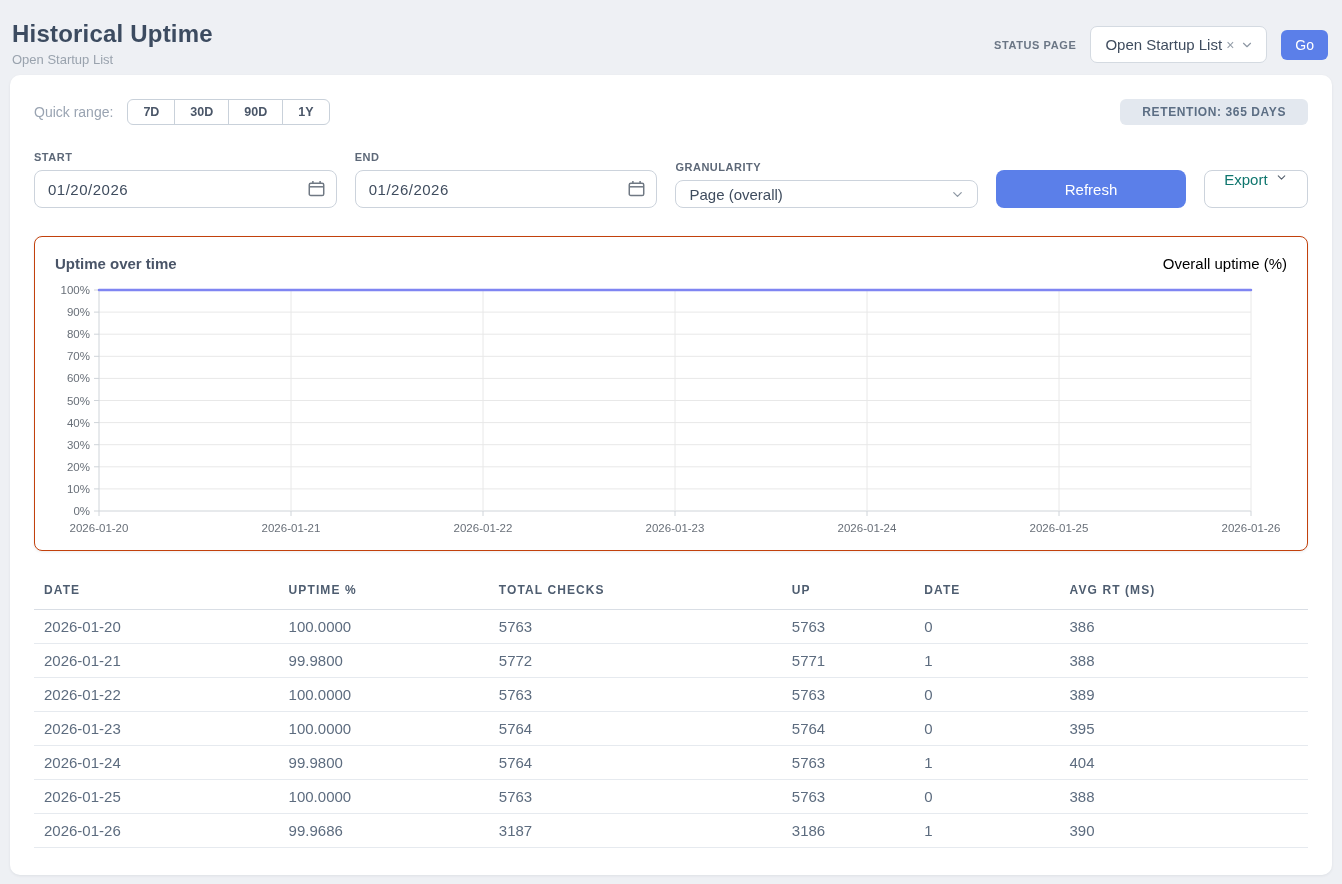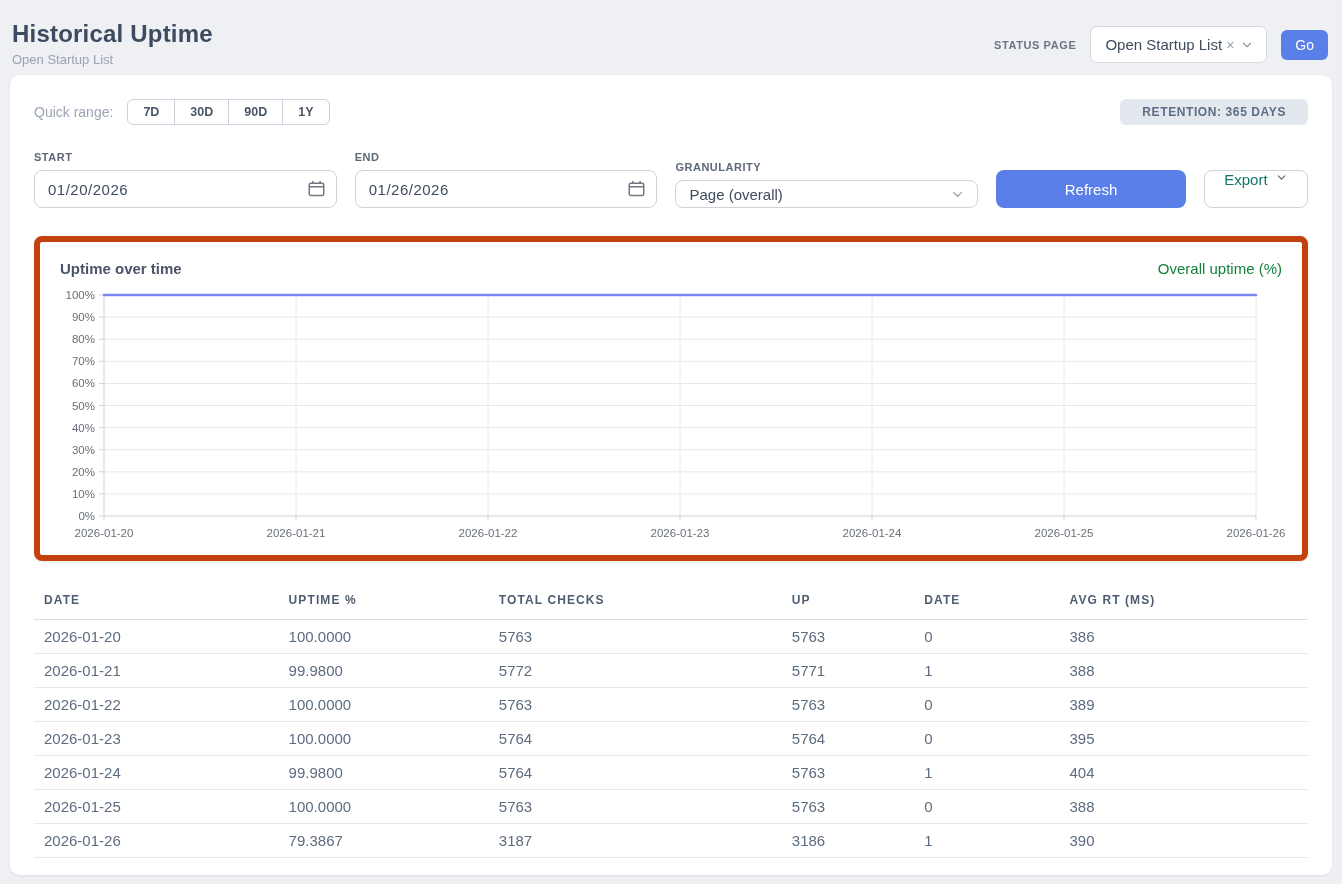"Uptime over time" .chart-card { border: 6px solid #c2410c -> 1px solid #c2410c }
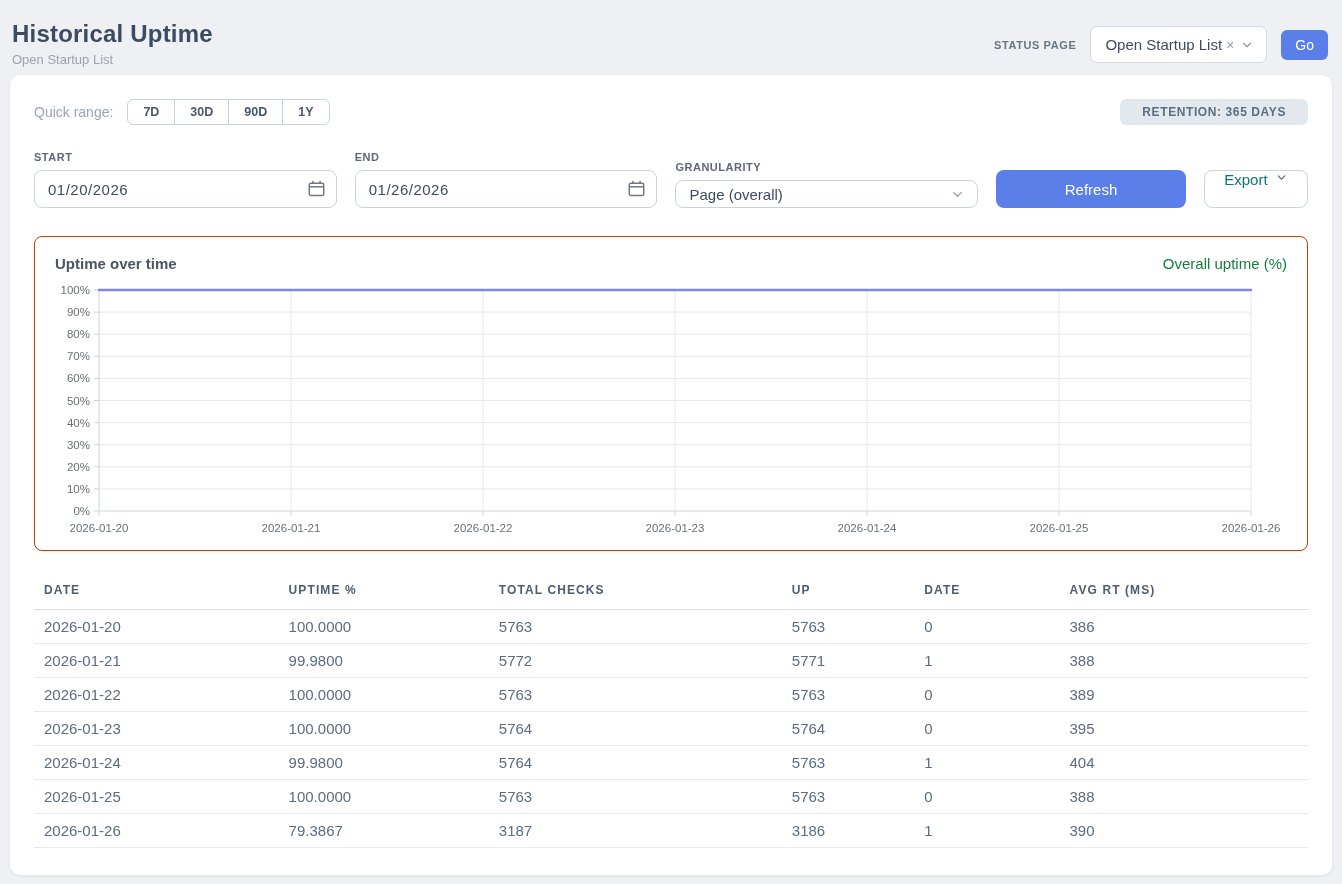"Overall uptime (%)" .chart-legend { color: #15803d -> #000000 }
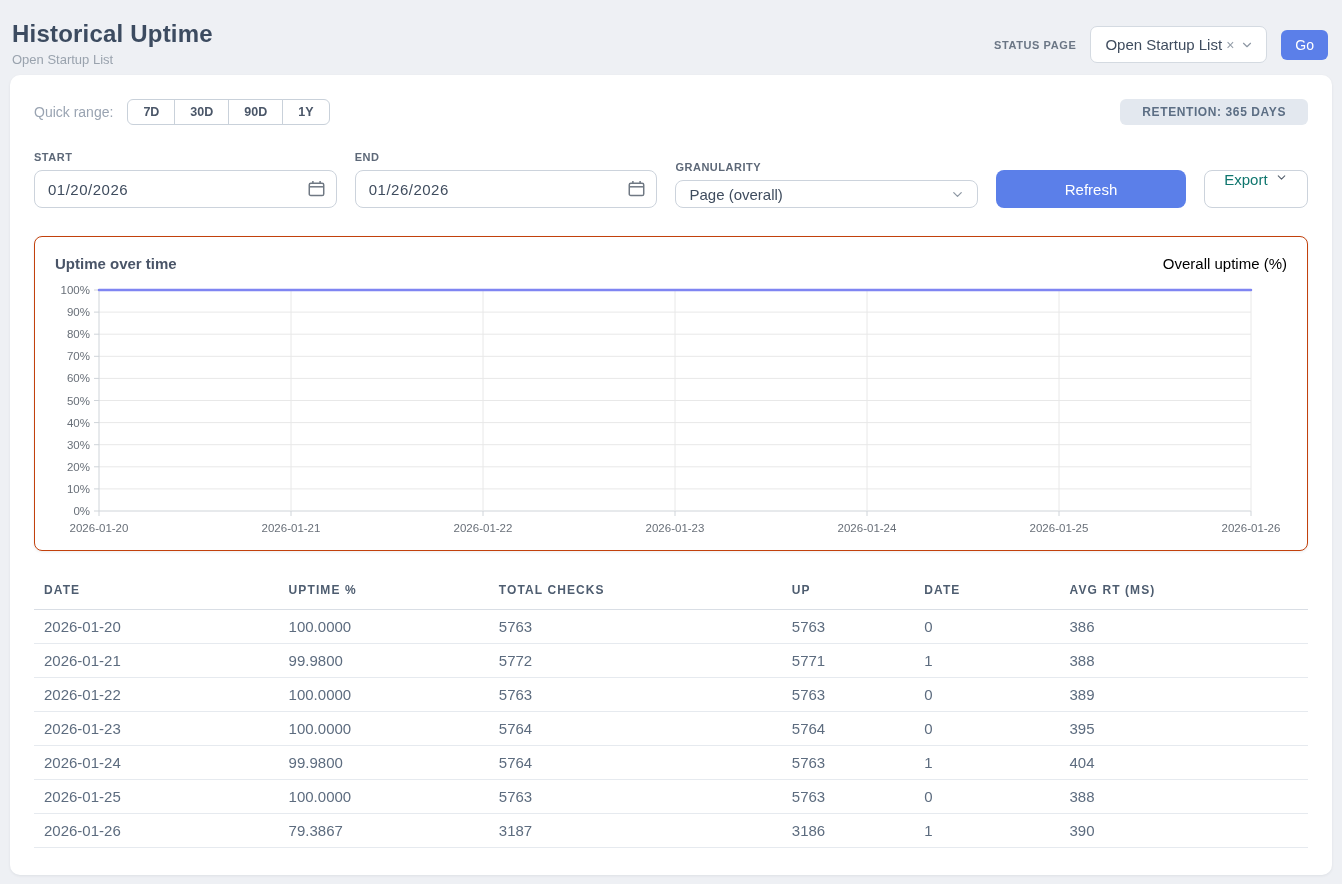"79.3867" td { text: 79.3867 -> 99.9686 }
